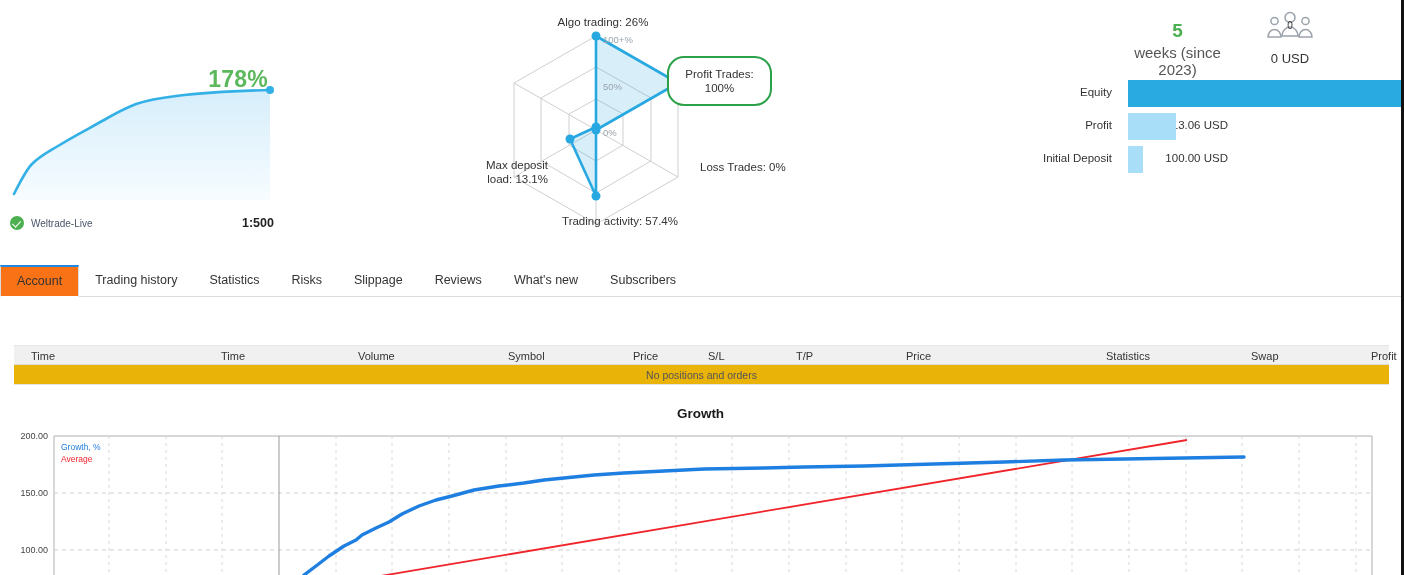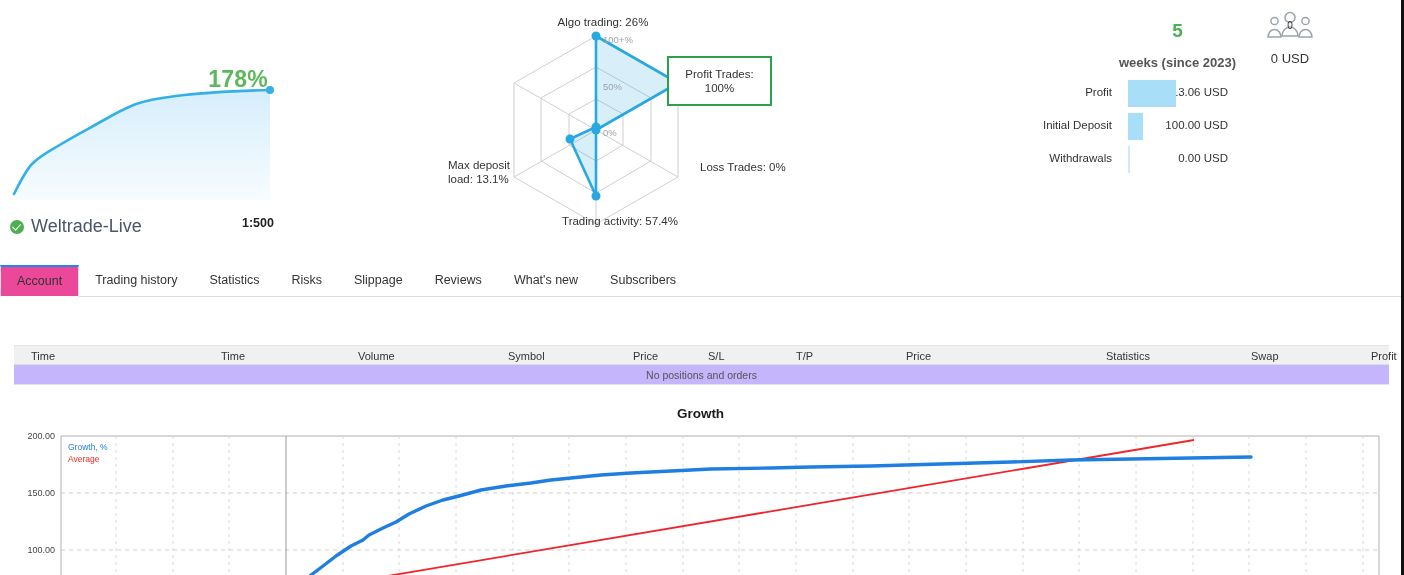"weeks (since 2023)" .weeks-sub { font-size: 13px -> 15px; font-weight: bold -> none; margin-top: 13px -> 2px }
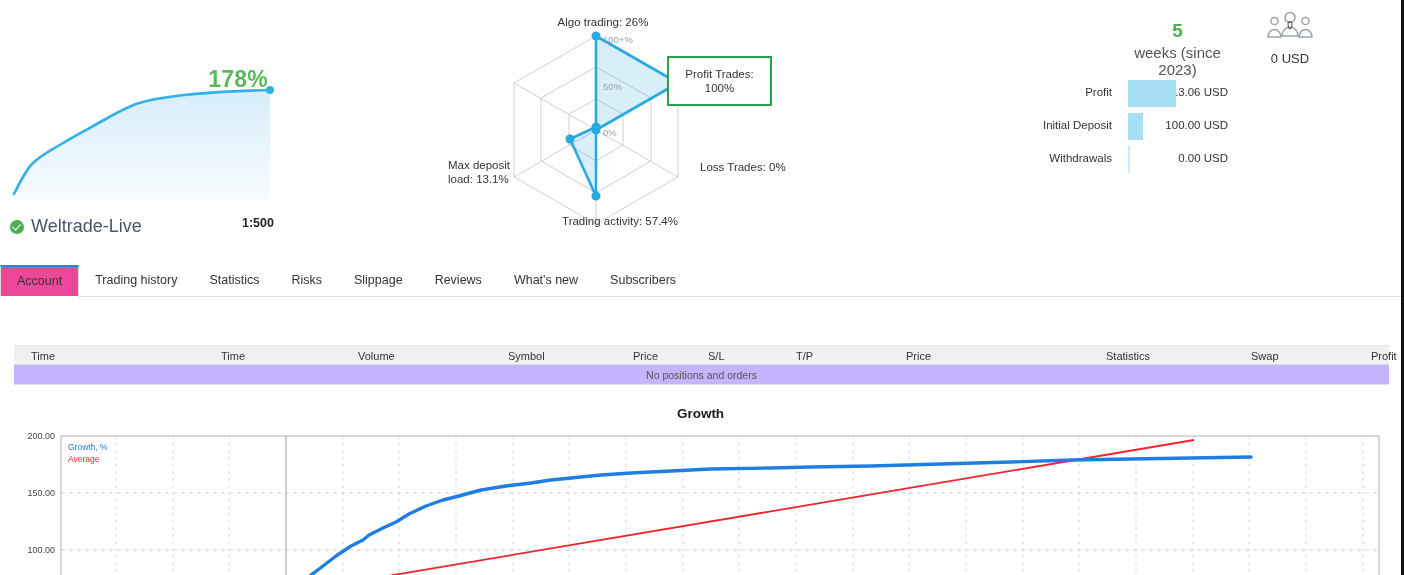"Profit Trades:" .lbl-profit { border-radius: none -> 17px }
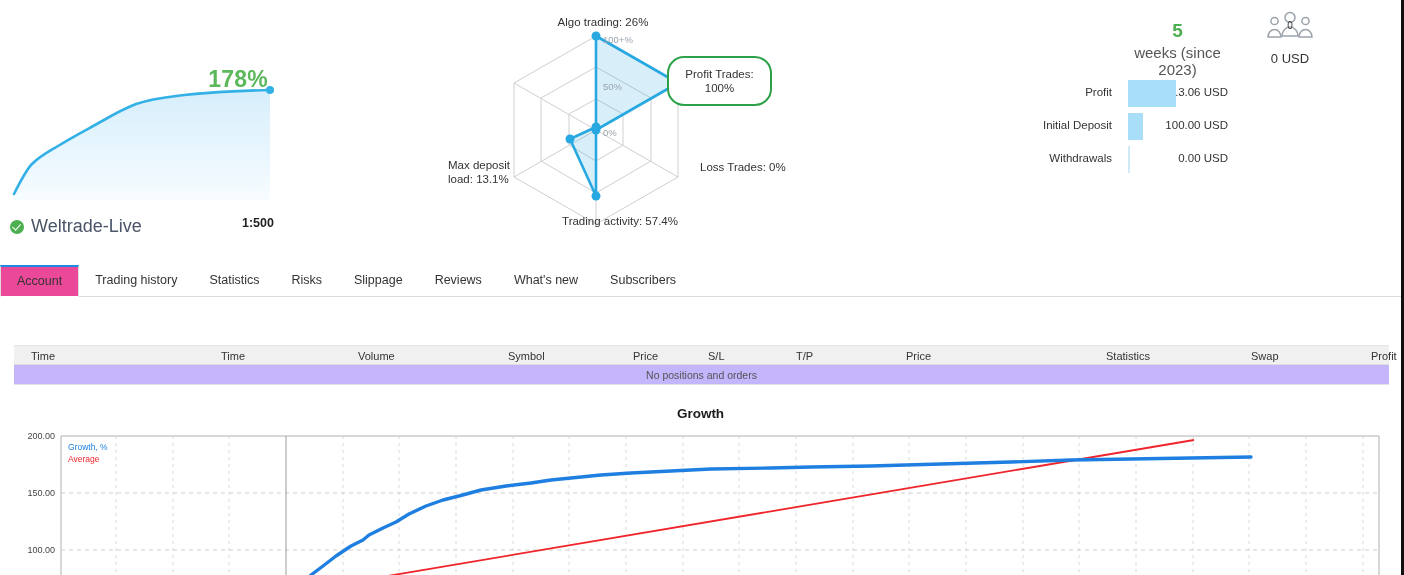"Equity" div.bar-row { html: none -> <div> <div>Equity</div> <div>2 313.06 USD</div> <div> <div></div> </div> </div> }
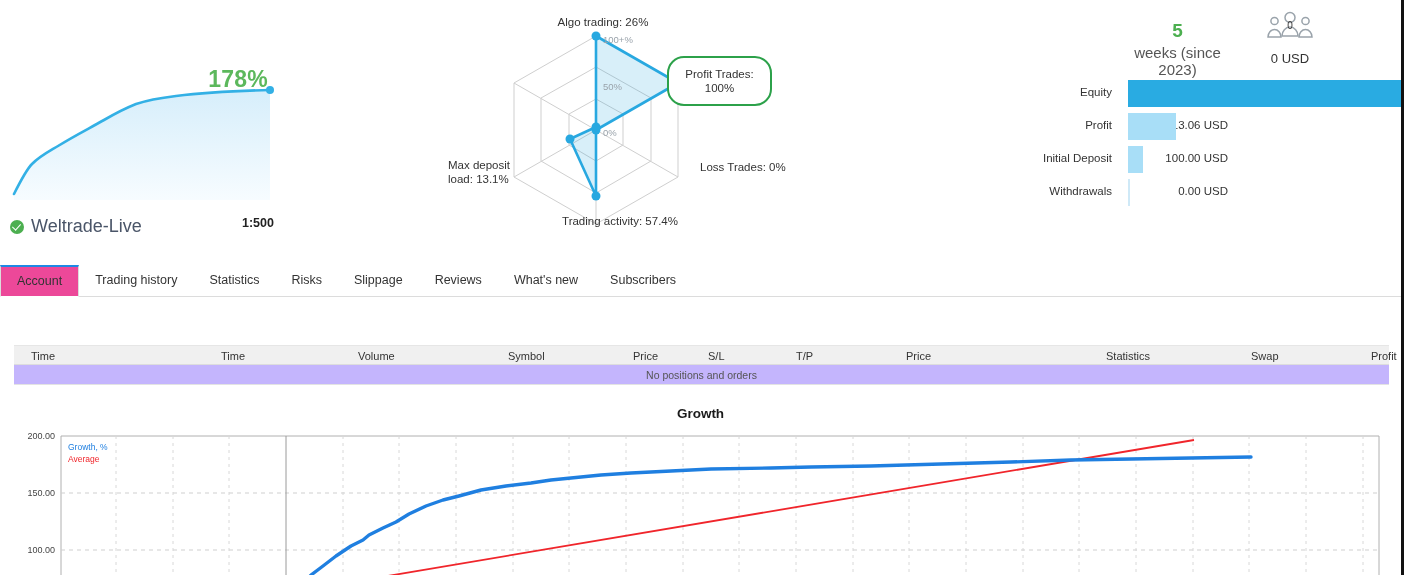"Max deposit" .lbl-maxdep { text-align: left -> right }
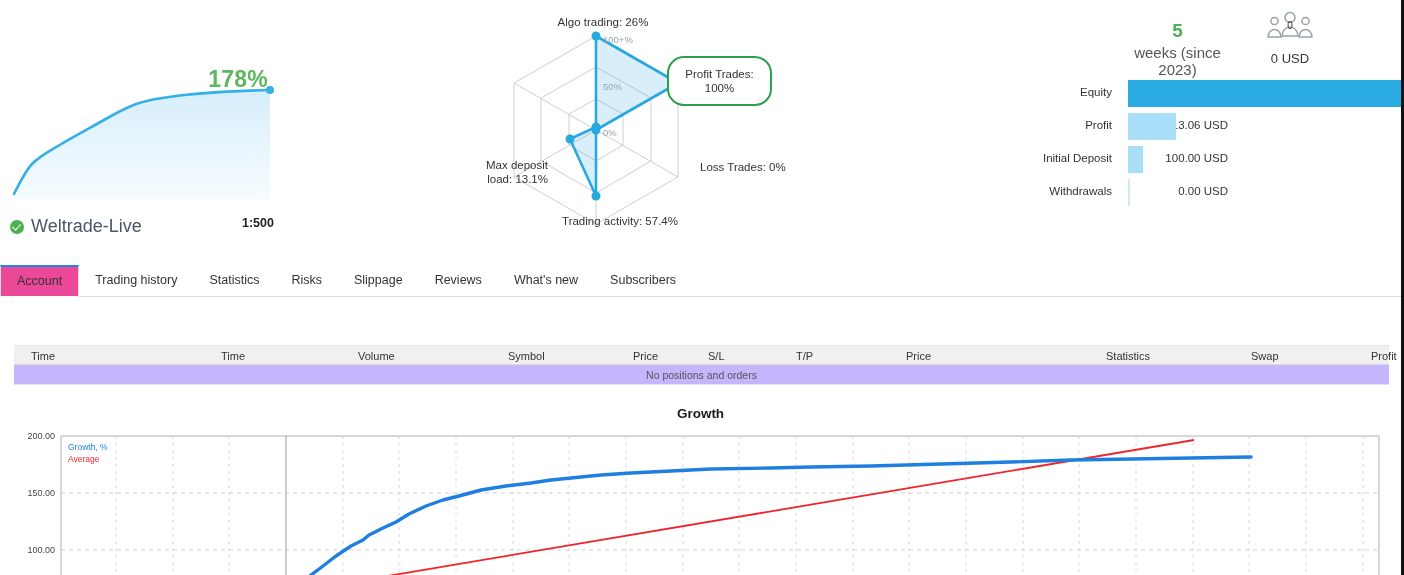"Withdrawals" div.bar-row { html: <div> <div>Withdrawals</div> <div>0.00 USD</div> <div> <div></div> </div> </div> -> none }
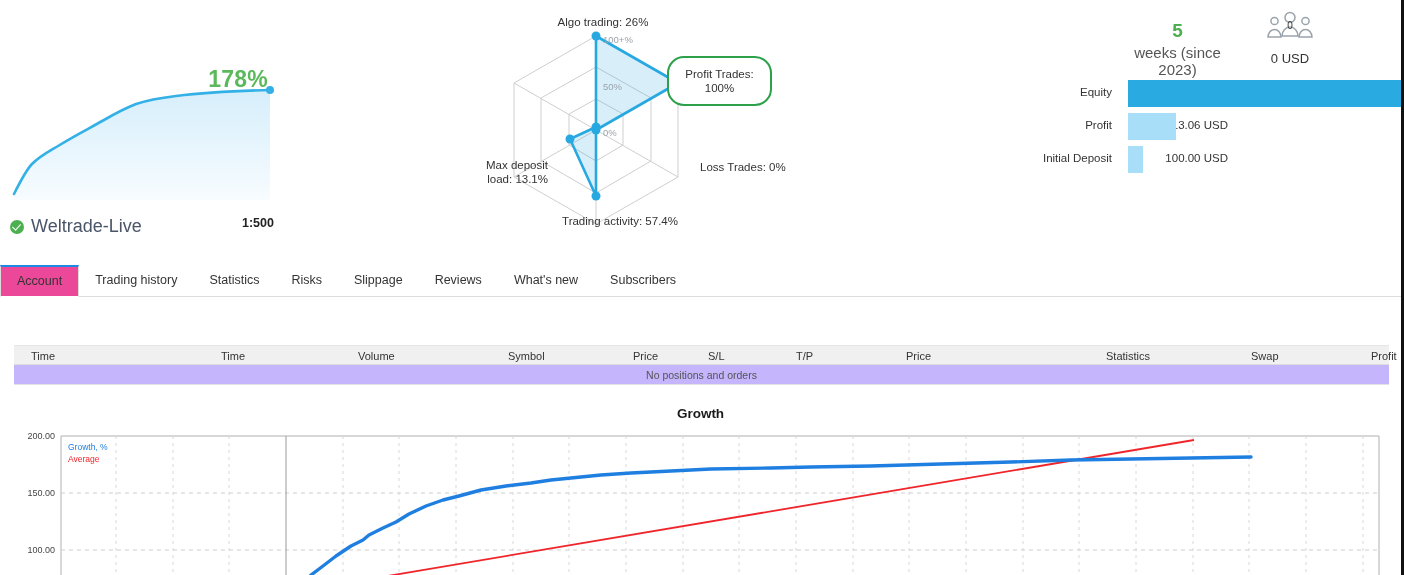"Weltrade-Live" .broker { font-size: 18px -> 10px }
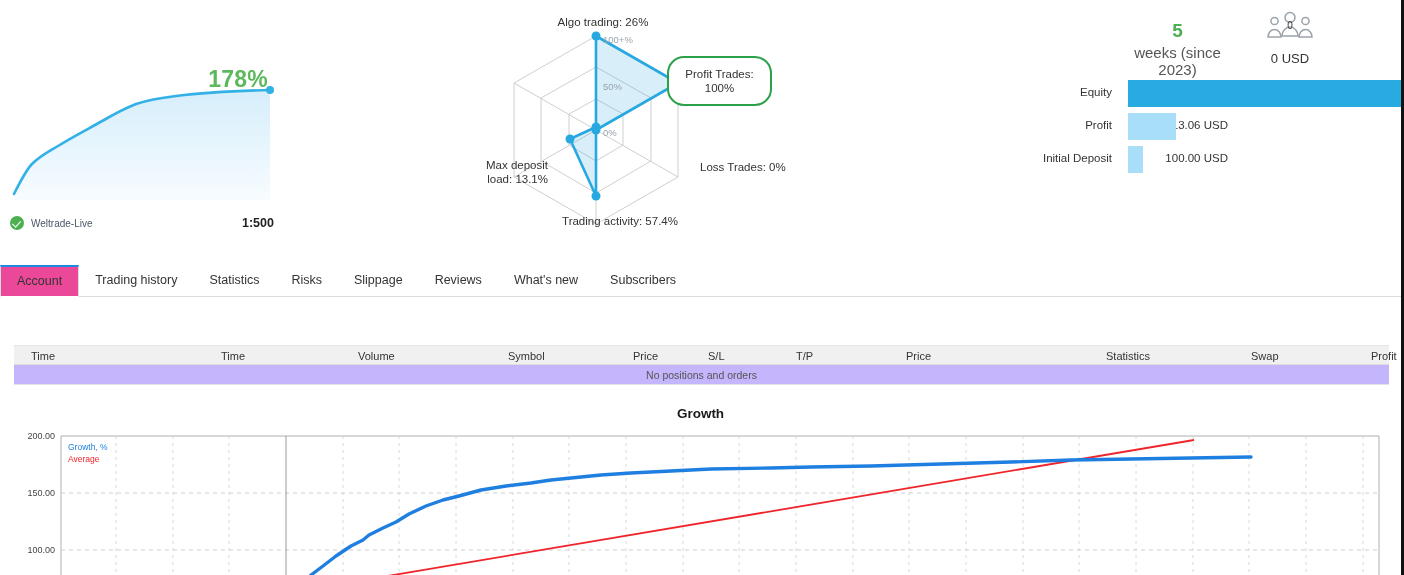"Account" .tab.active { background: #ec4899 -> #f97316 }
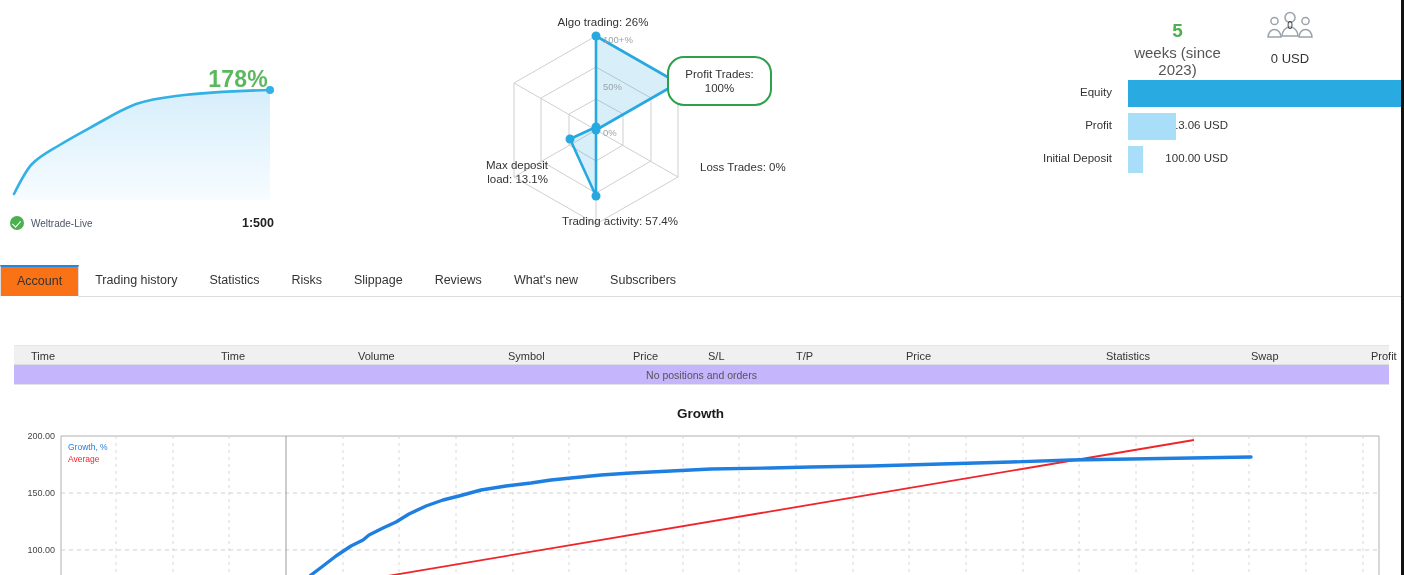"No positions and orders" .ptable .emptyrow { background: #c4b5fd -> #eab308 }
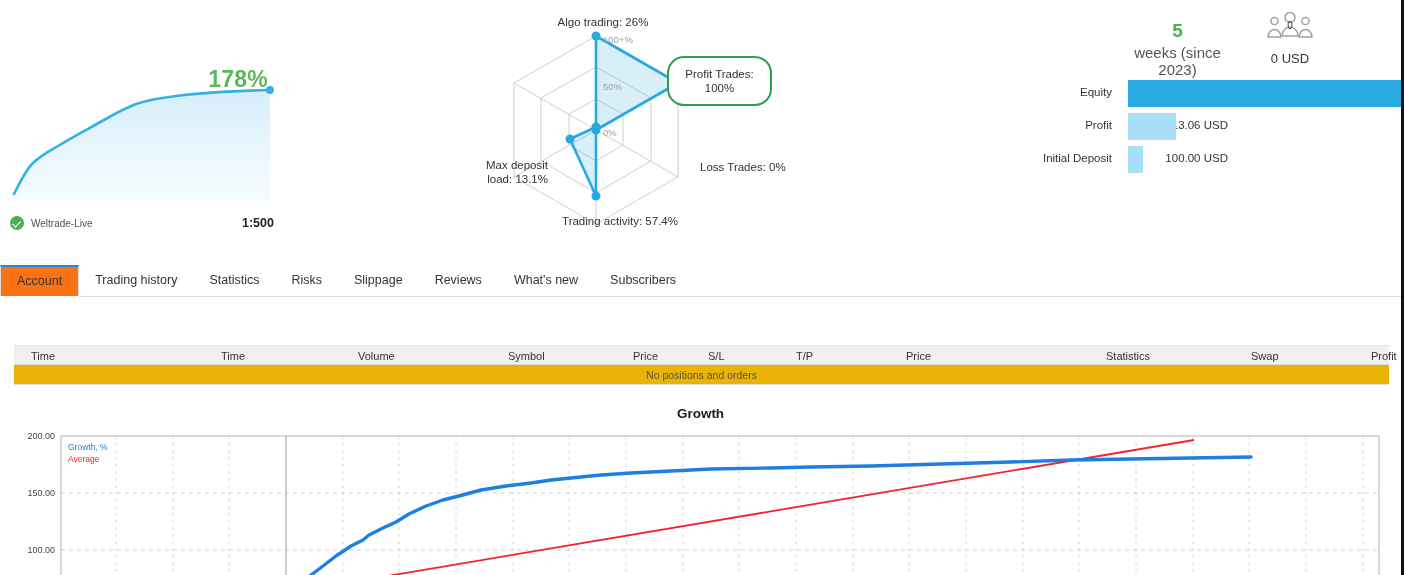"200.00" .growth-wrap { left: 11px -> 4px }
